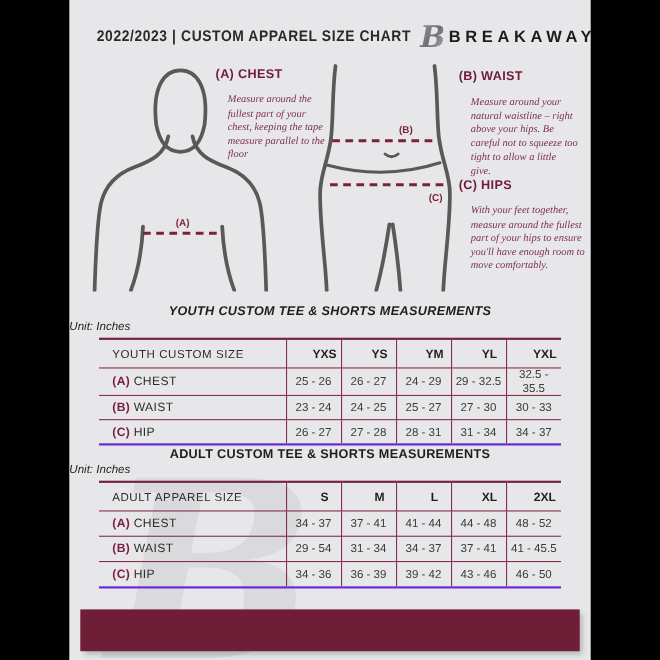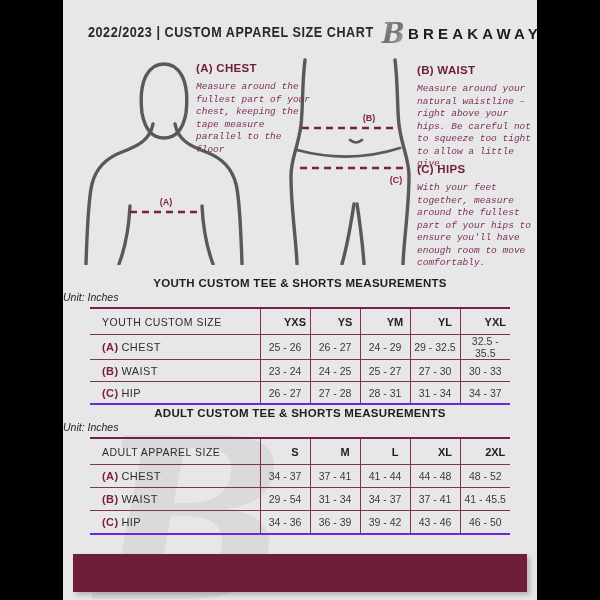"Measure around the fullest part" .guide p { font-family: Liberation Mono, monospace -> Liberation Serif, serif; margin: 0 -> 11px }
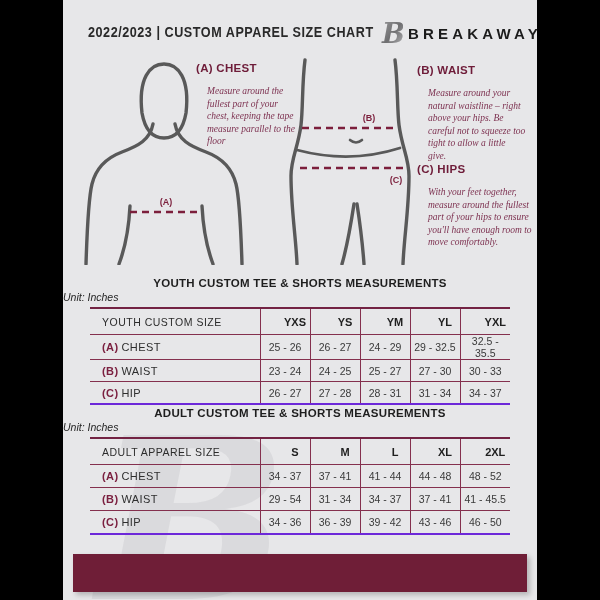"YOUTH CUSTOM TEE & SHORTS" .t-youth-title { font-style: none -> italic }
